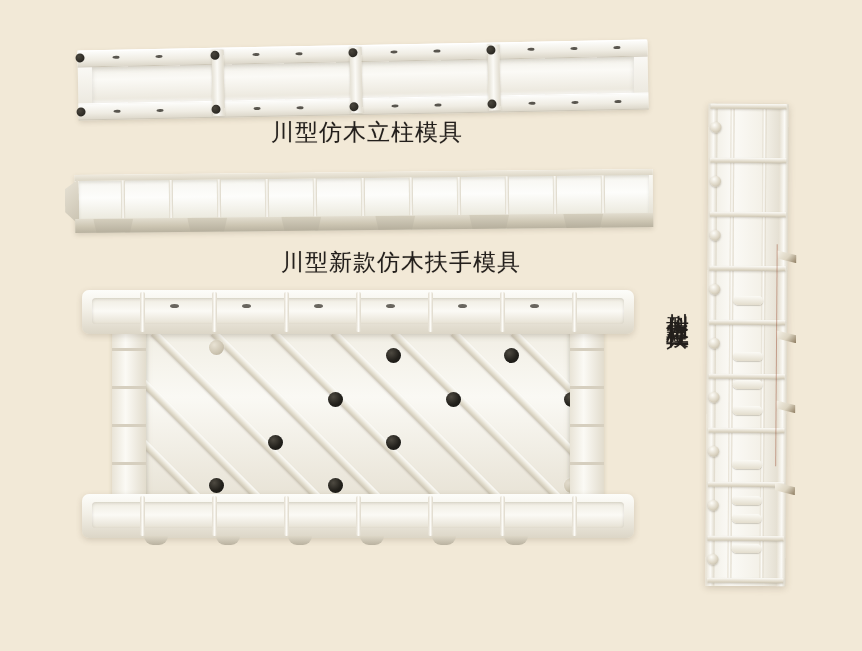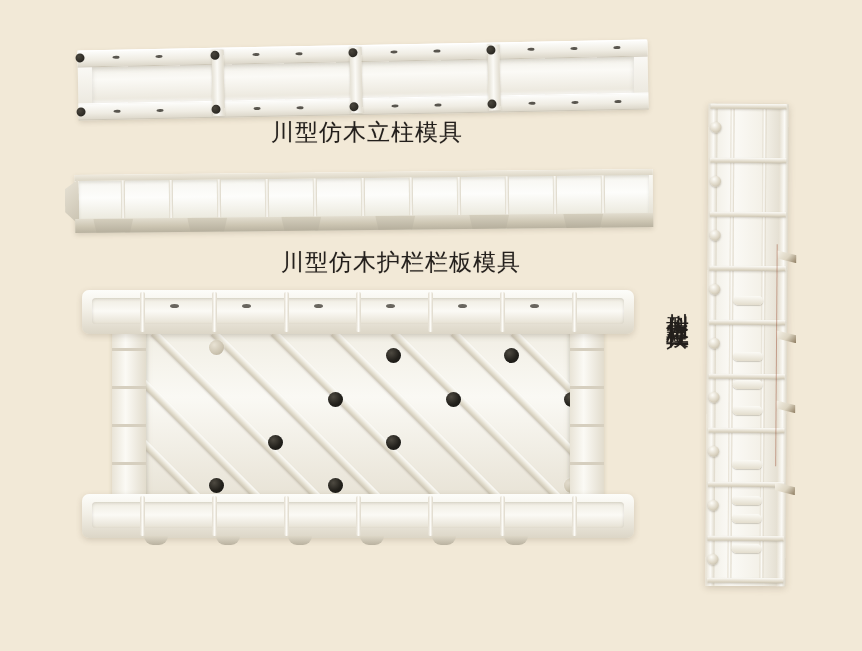"川型仿木护栏栏板模具" div.caption { text: 仿木护栏栏板 -> 新款仿木扶手 }
